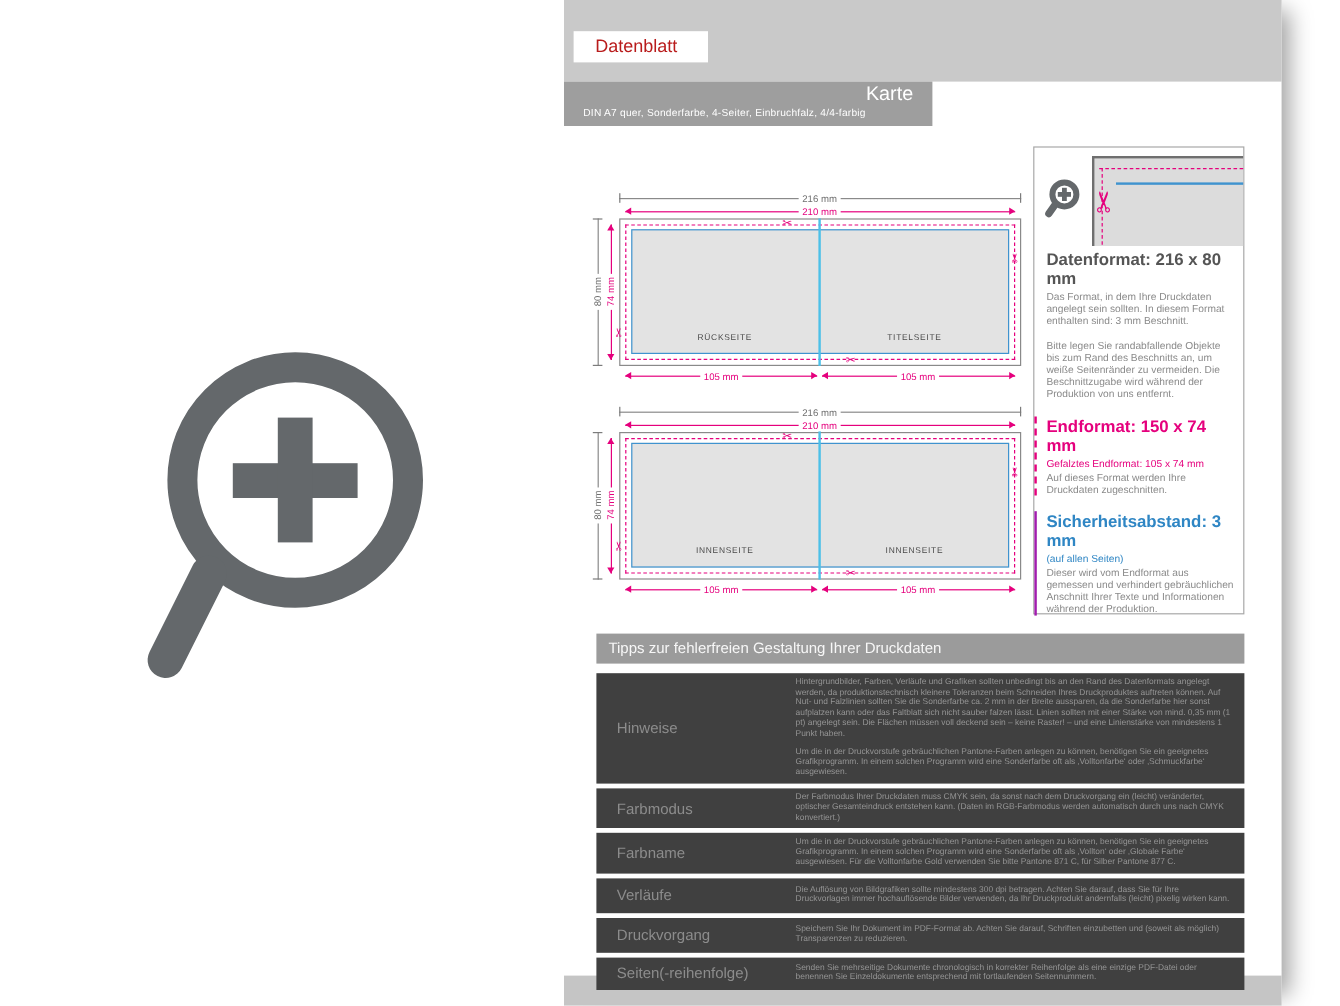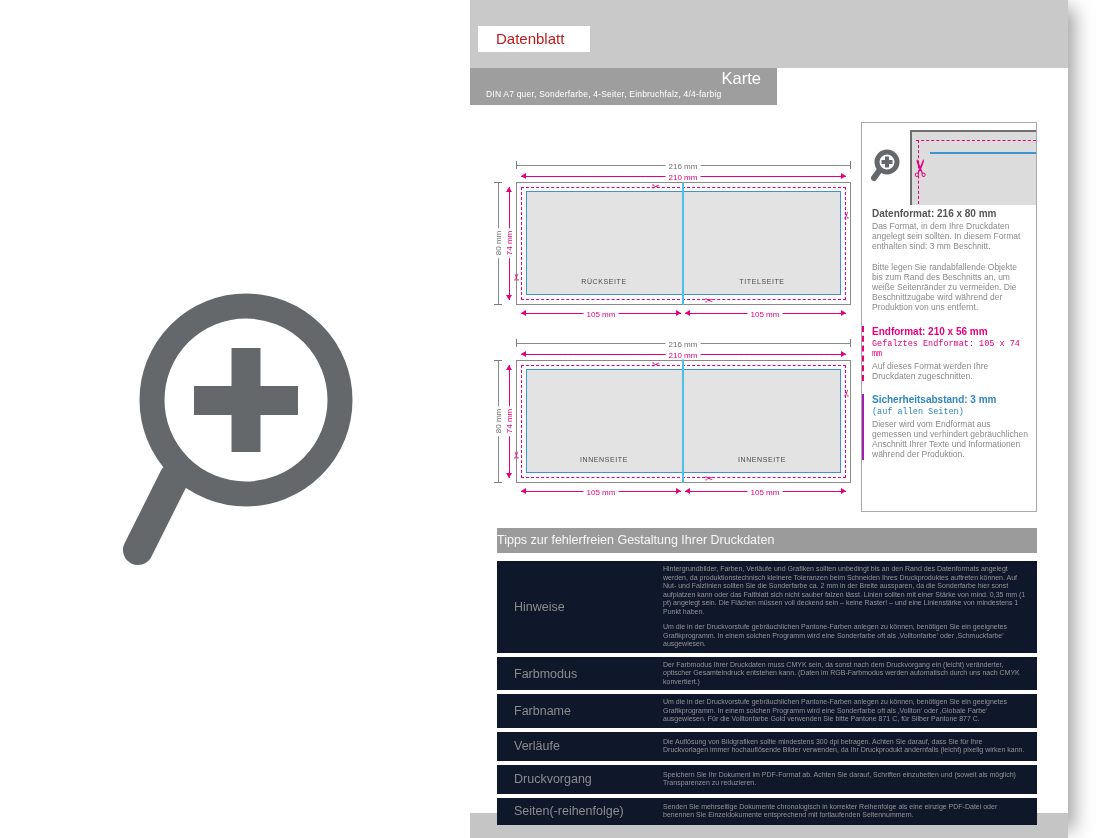"Datenformat: 216 x 80 mm" .sec h3 { font-size: 10px -> 14px }
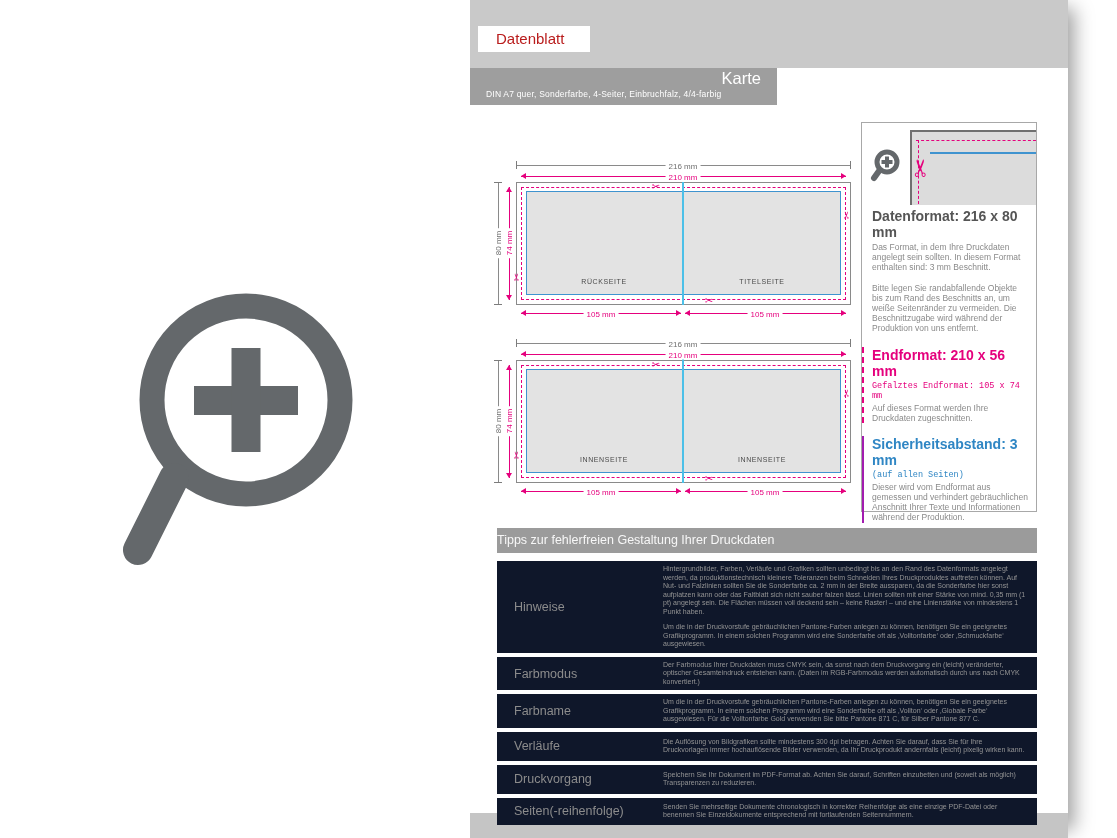"Endformat: 210 x 56 mm" h3.m { text: 210 x 56 -> 150 x 74 }
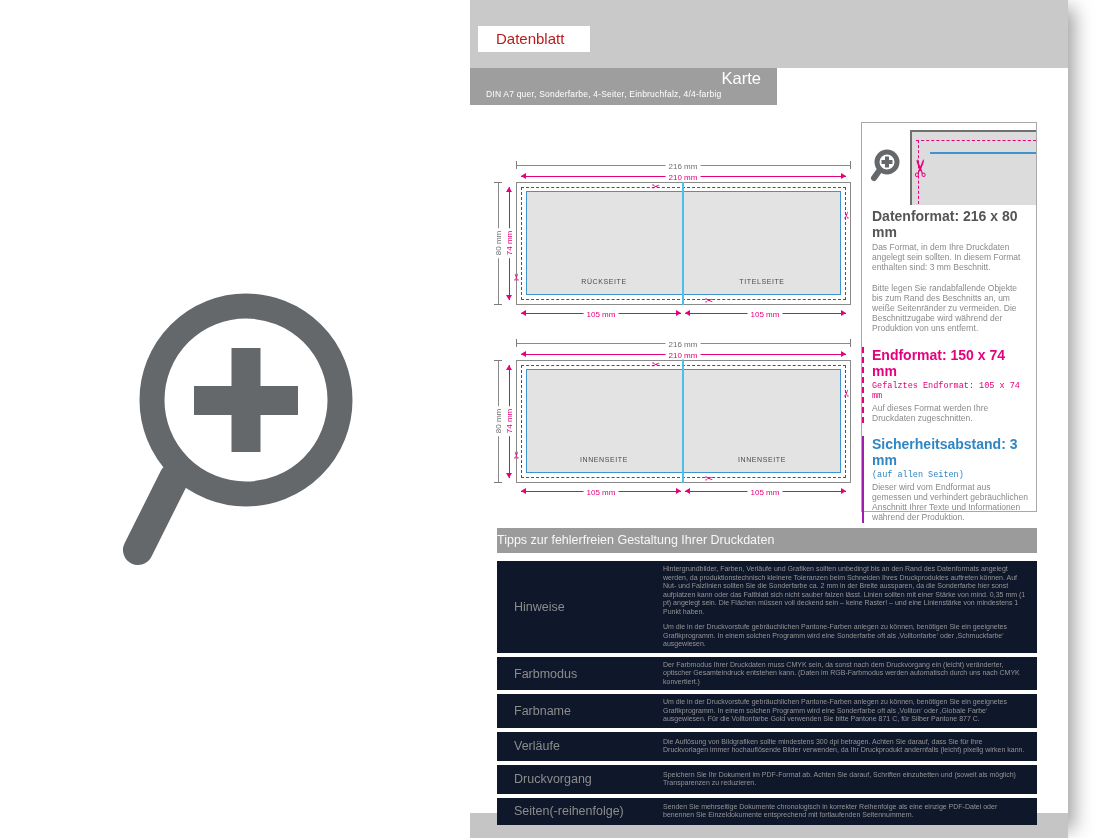"Gefalztes Endformat: 105 x 74" .sec .sub { font-family: Liberation Mono, monospace -> none }
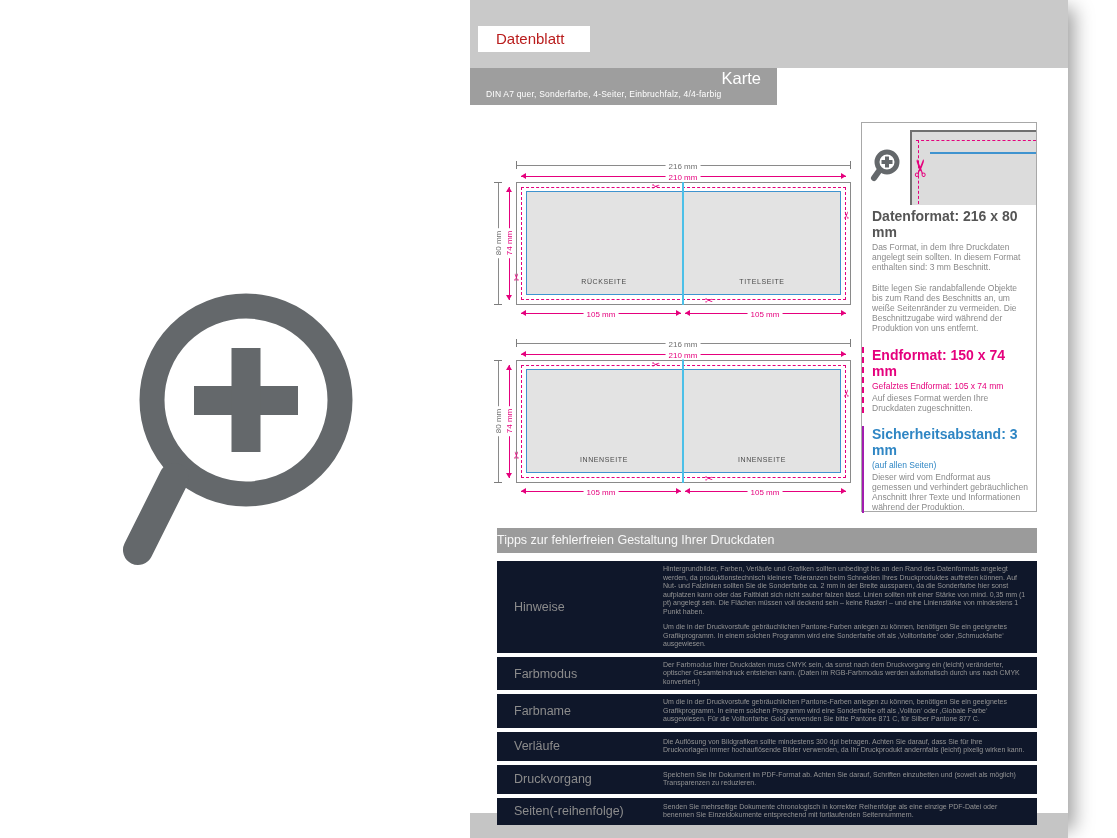"Tipps zur fehlerfreien Gestaltung Ihrer" .tips-header { padding-left: none -> 10px }
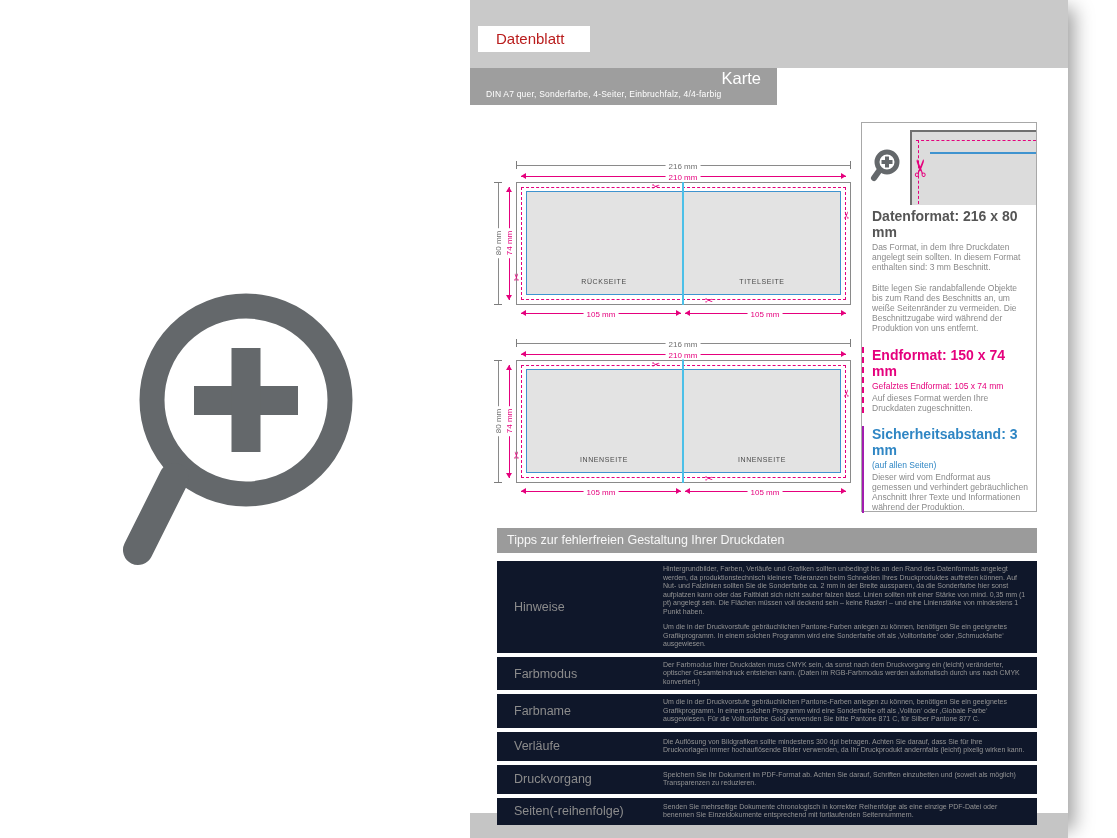"Hinweise" .trow { background: #0f172a -> #404040 }
